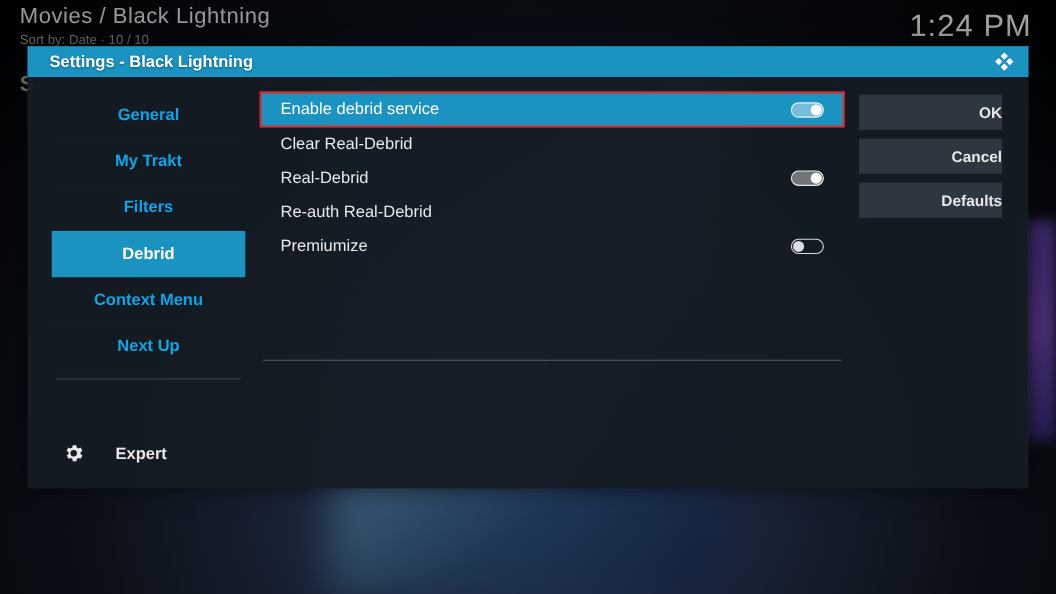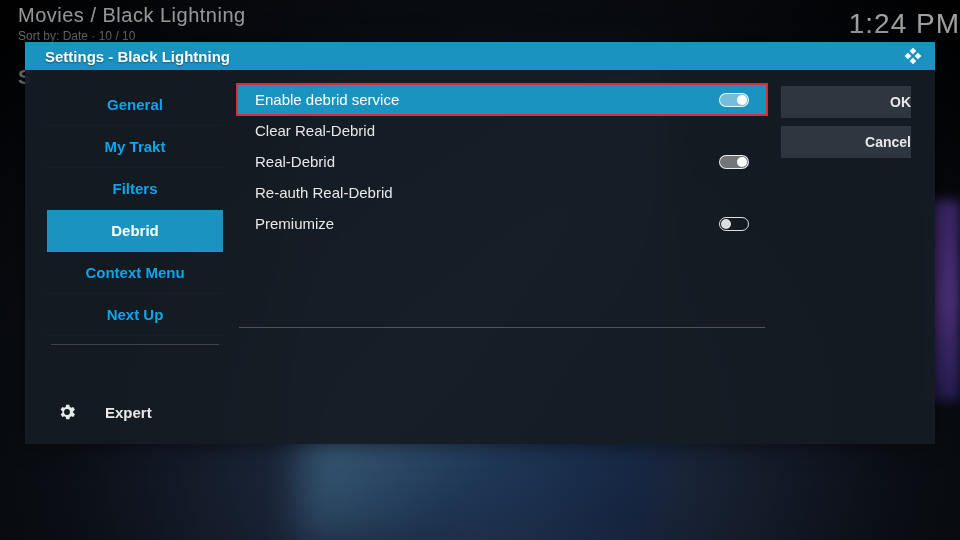"Movies / Black Lightning" .topbar { padding: 4px 0 0 18px -> 4px 22px 0 18px }
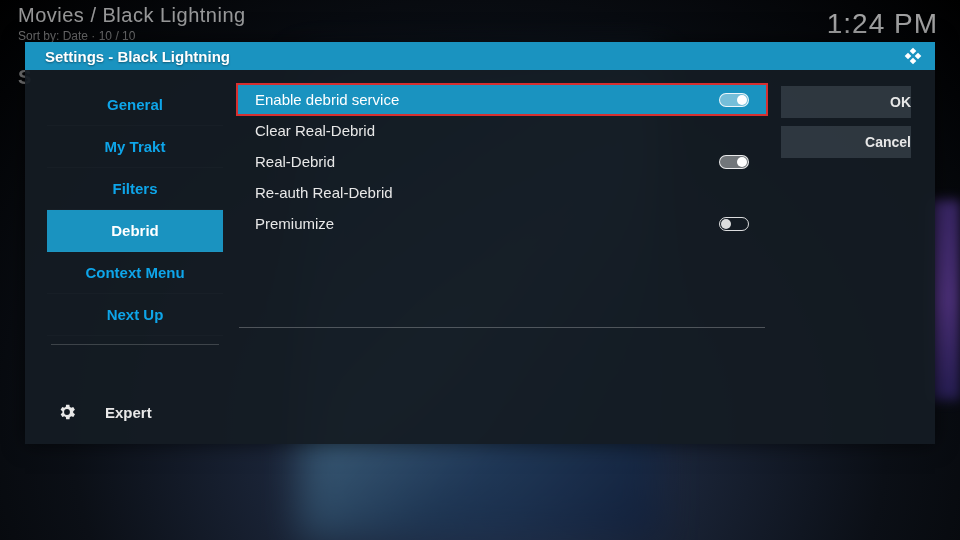"Defaults" div.action-btn { html: none -> <div> <span>Defaults</span> </div> }
